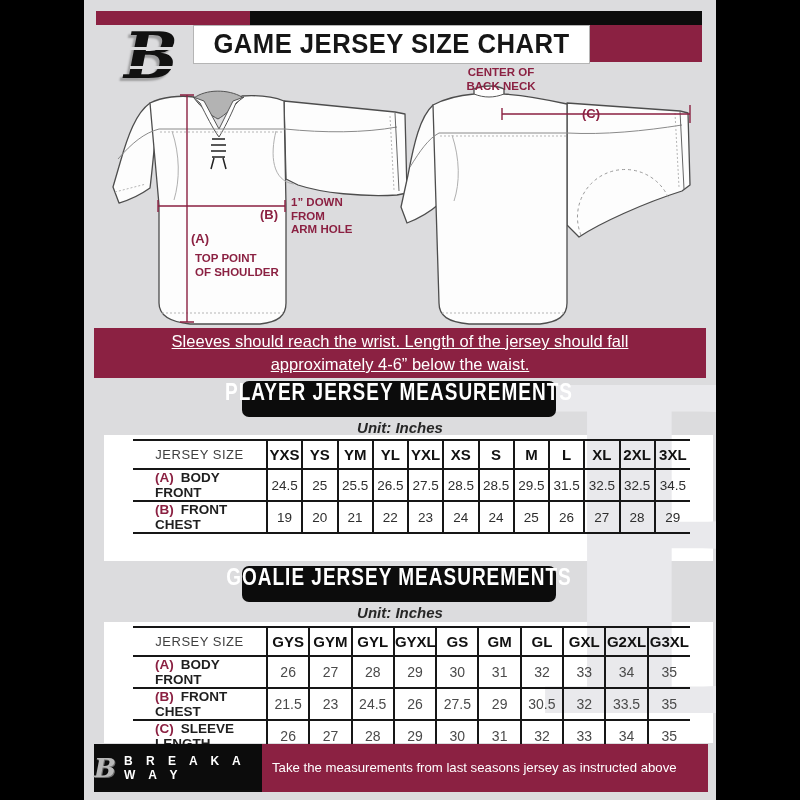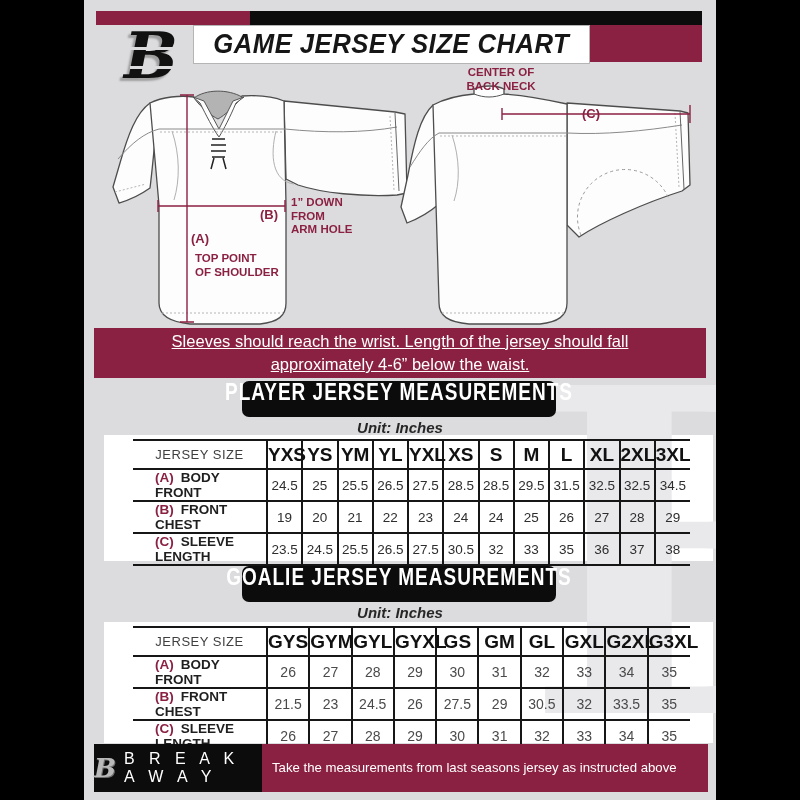"GAME JERSEY SIZE CHART" .title-box { font-style: italic -> none }
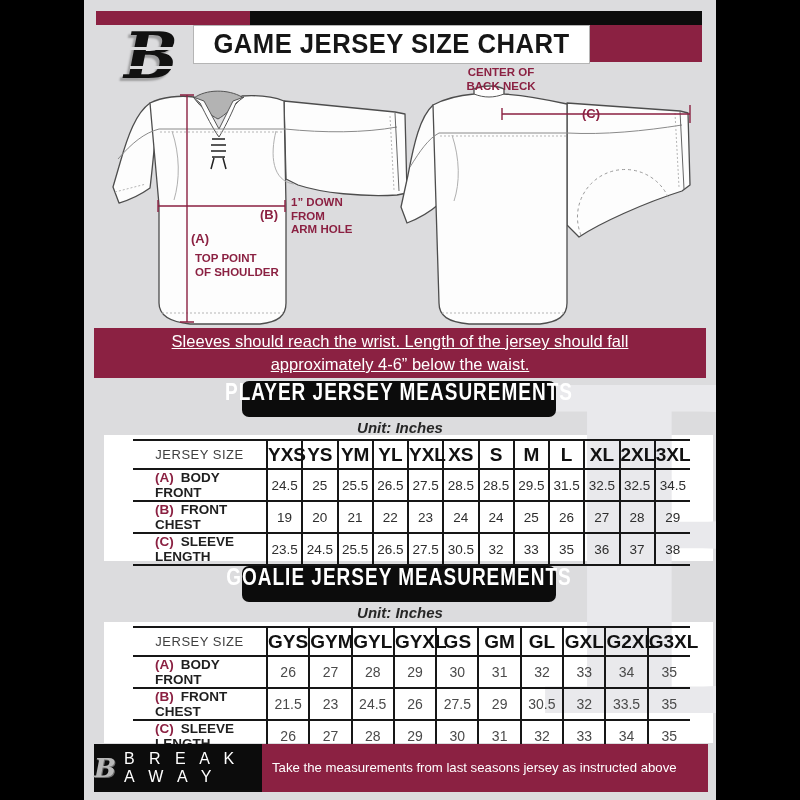"YXS" .size-table .size { font-size: 19px -> 15px }
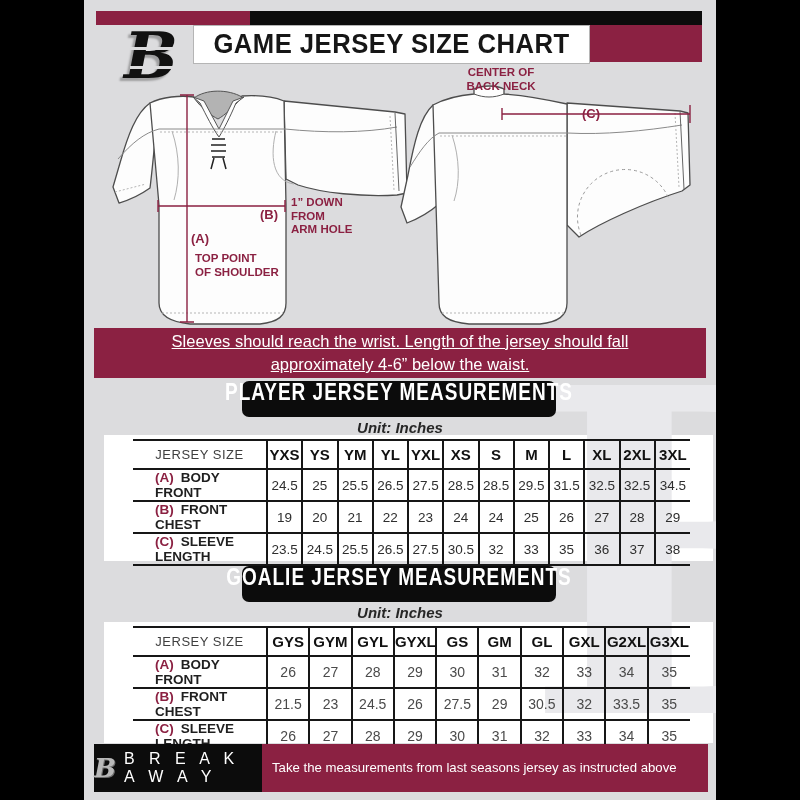"(C) SLEEVE LENGTH" tr { html: <tr> <th><span>(C)</span>SLEEVE LENGTH</th> <td>23.5</td> <td>24.5</td> <td>25.5</td> <td>26.5</td> <td>27.5</td> <td>30.5</td> <td>32</td> <td>33</td> <td>35</td> <td>36</td> <td>37</td> <td>38</td> </tr> -> none }
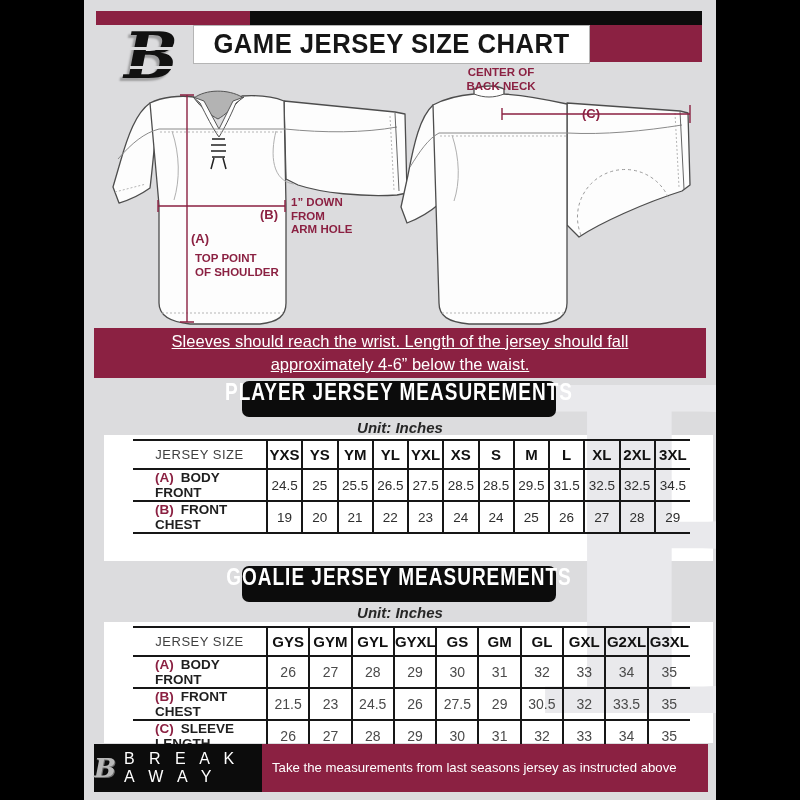"B R E A K" .footer-black .brand { font-size: 16px -> 12px; font-weight: 400 -> 700 }
